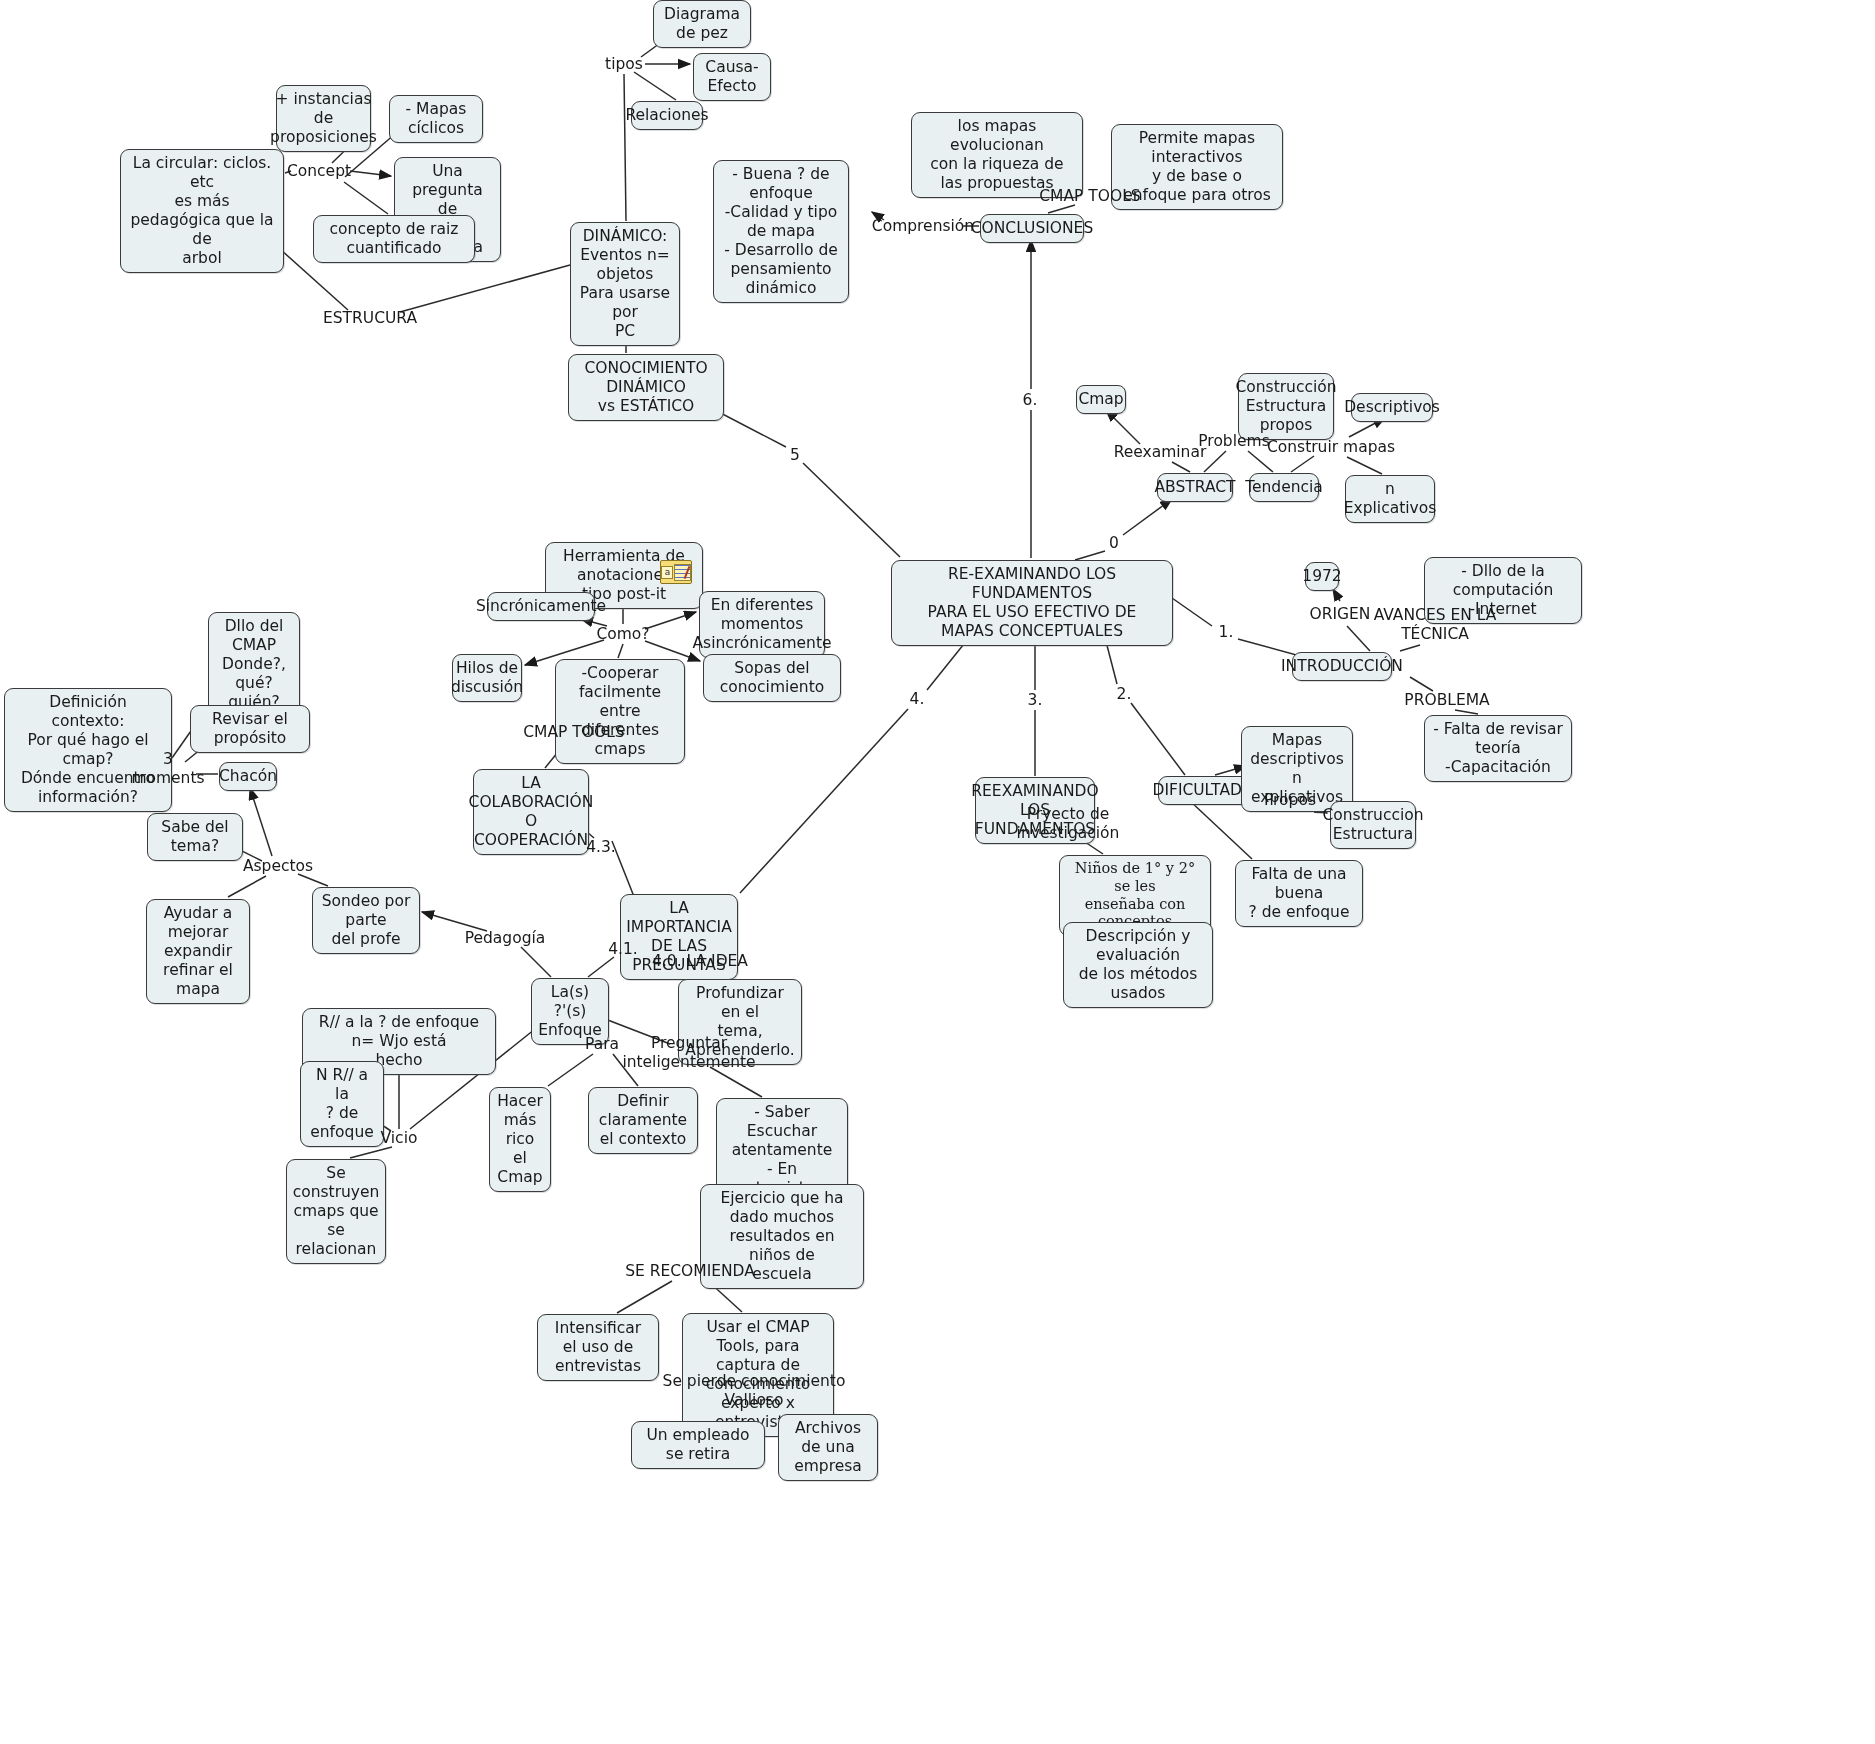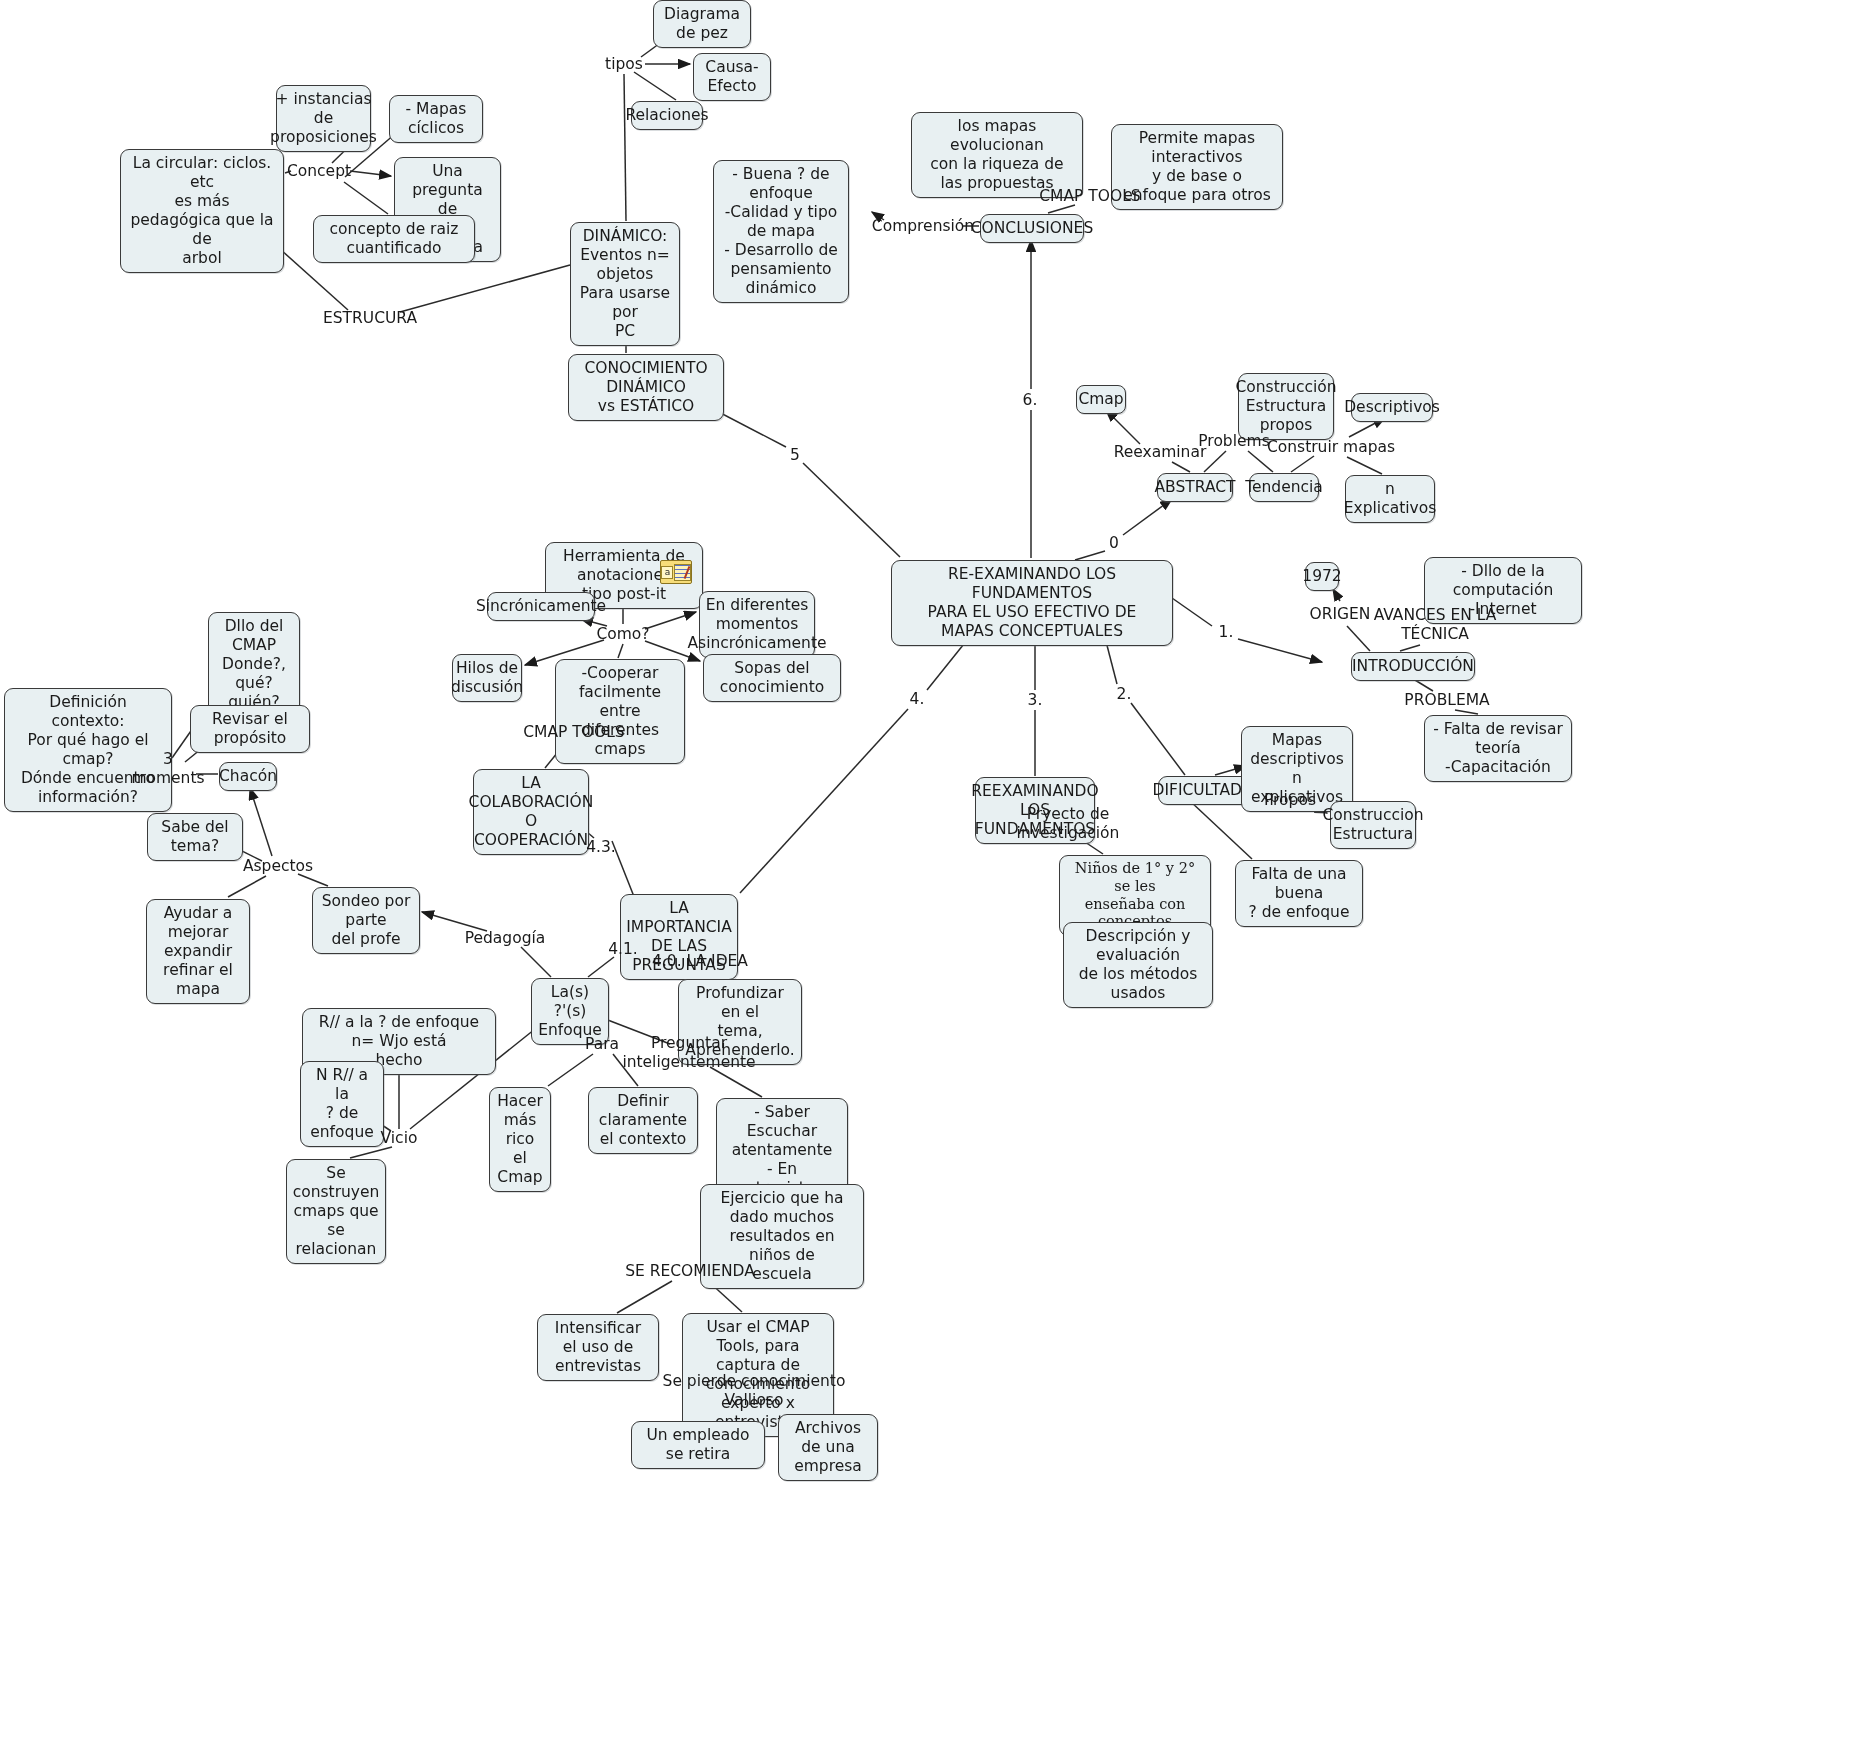"En diferentes momentos" div.node { width: 116px -> 126px }
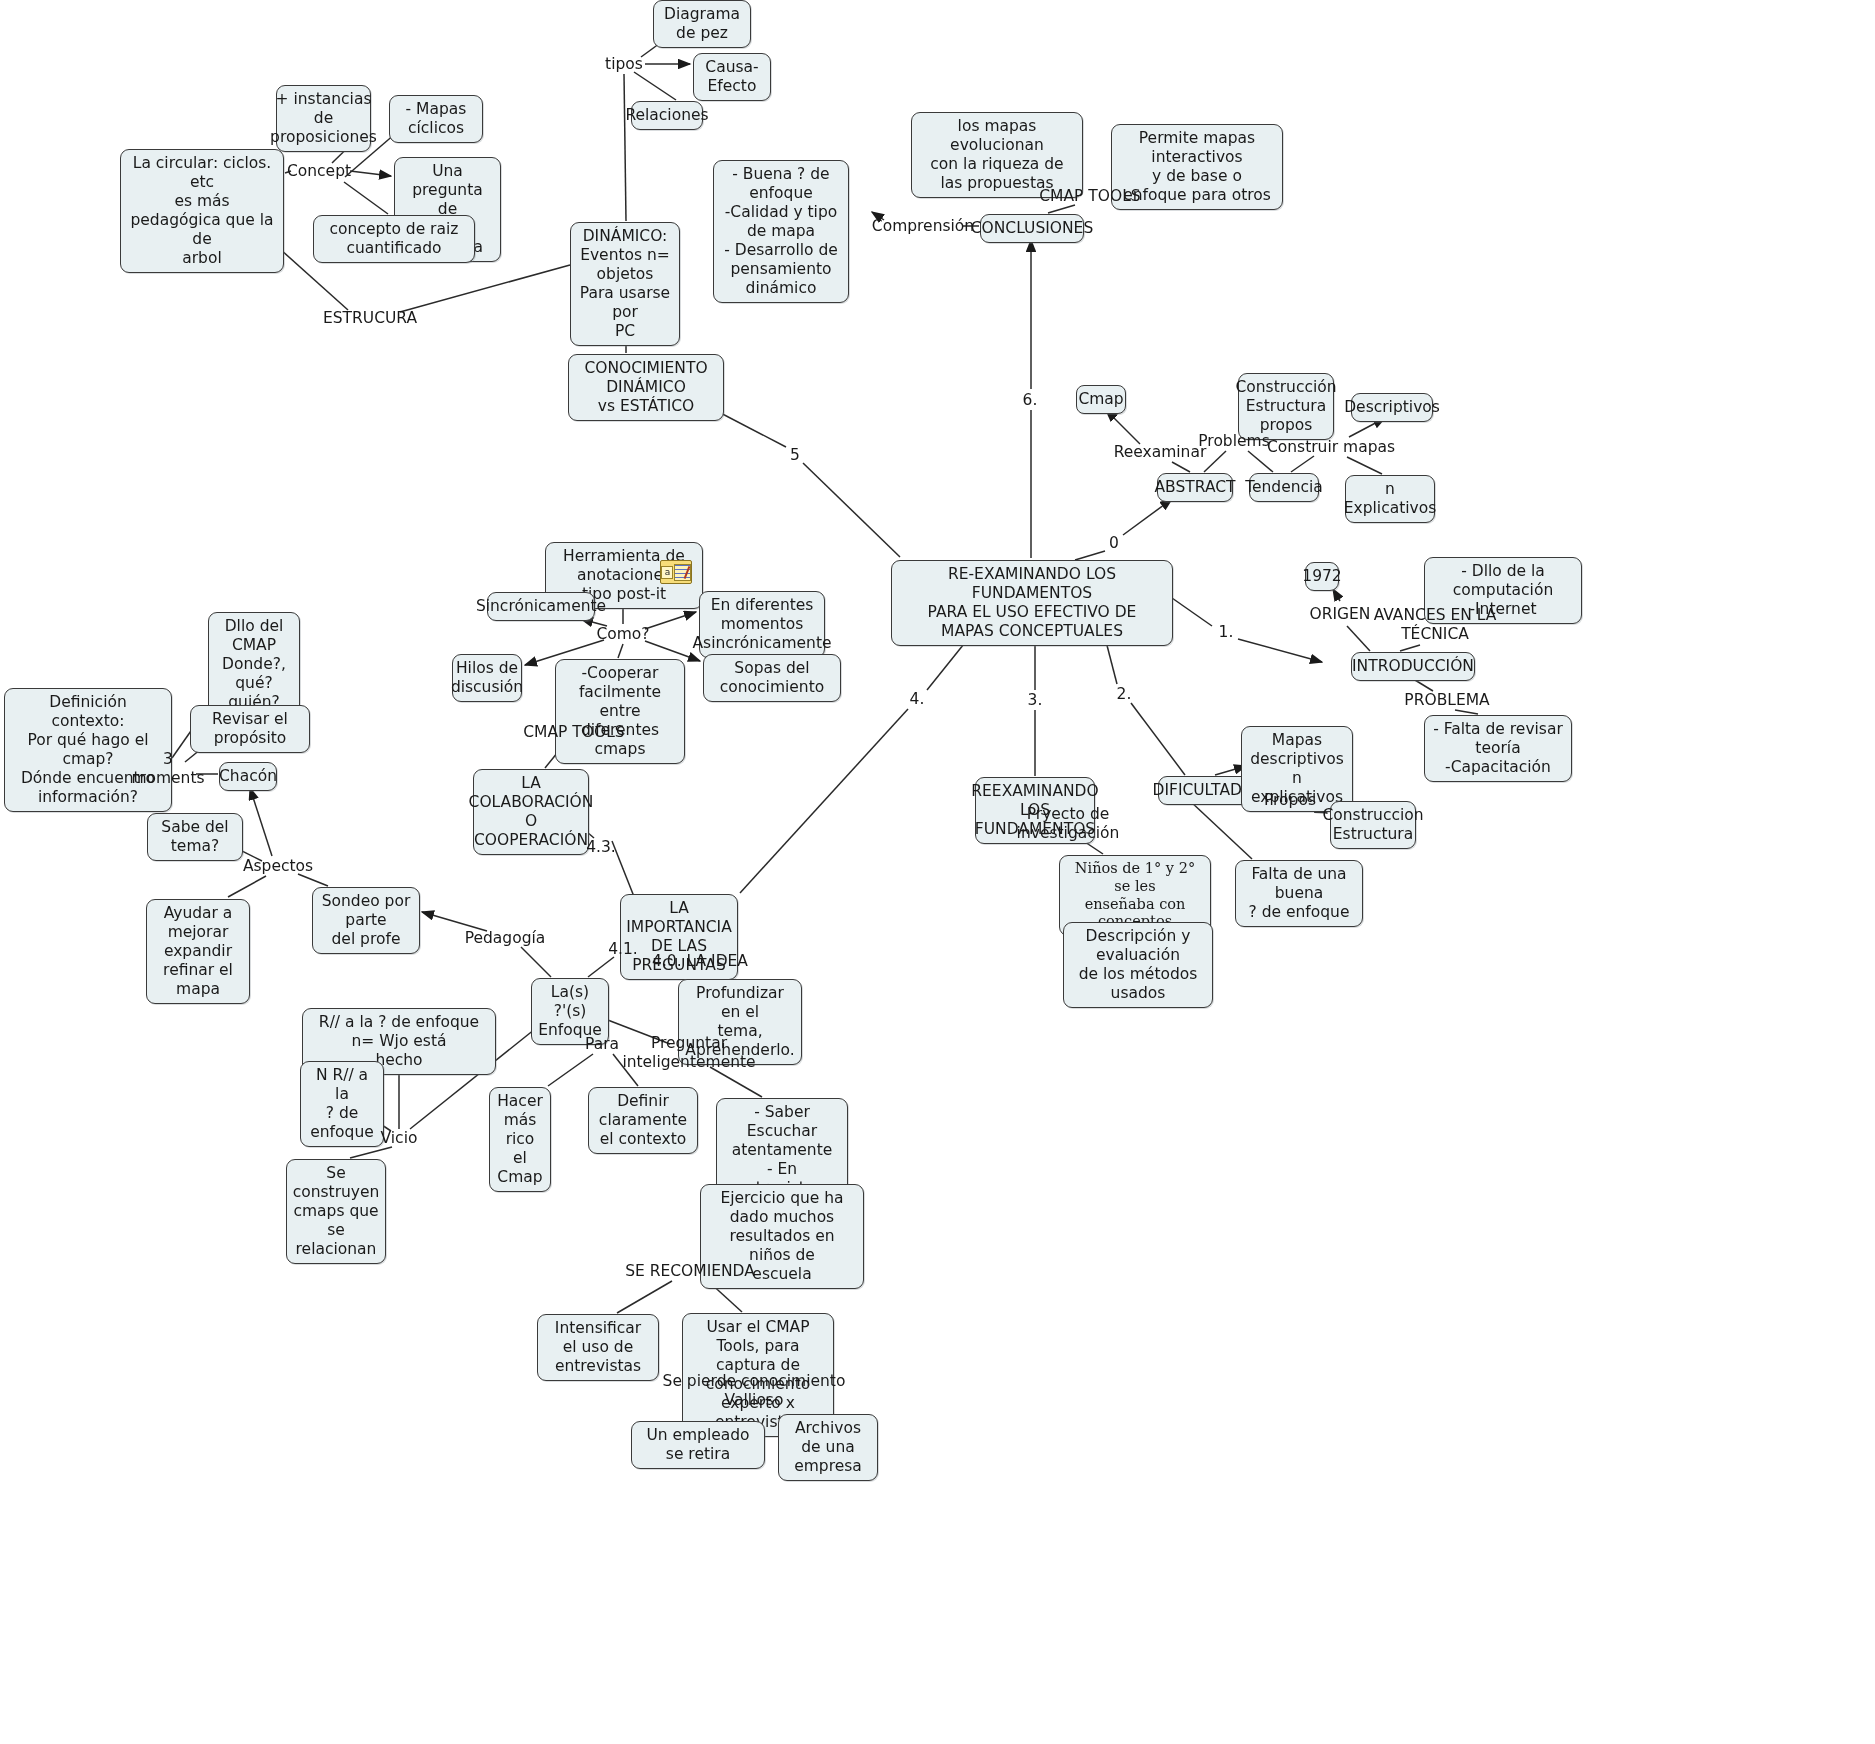"INTRODUCCIÓN" div.node { left: 1351px -> 1292px; width: 124px -> 100px }
